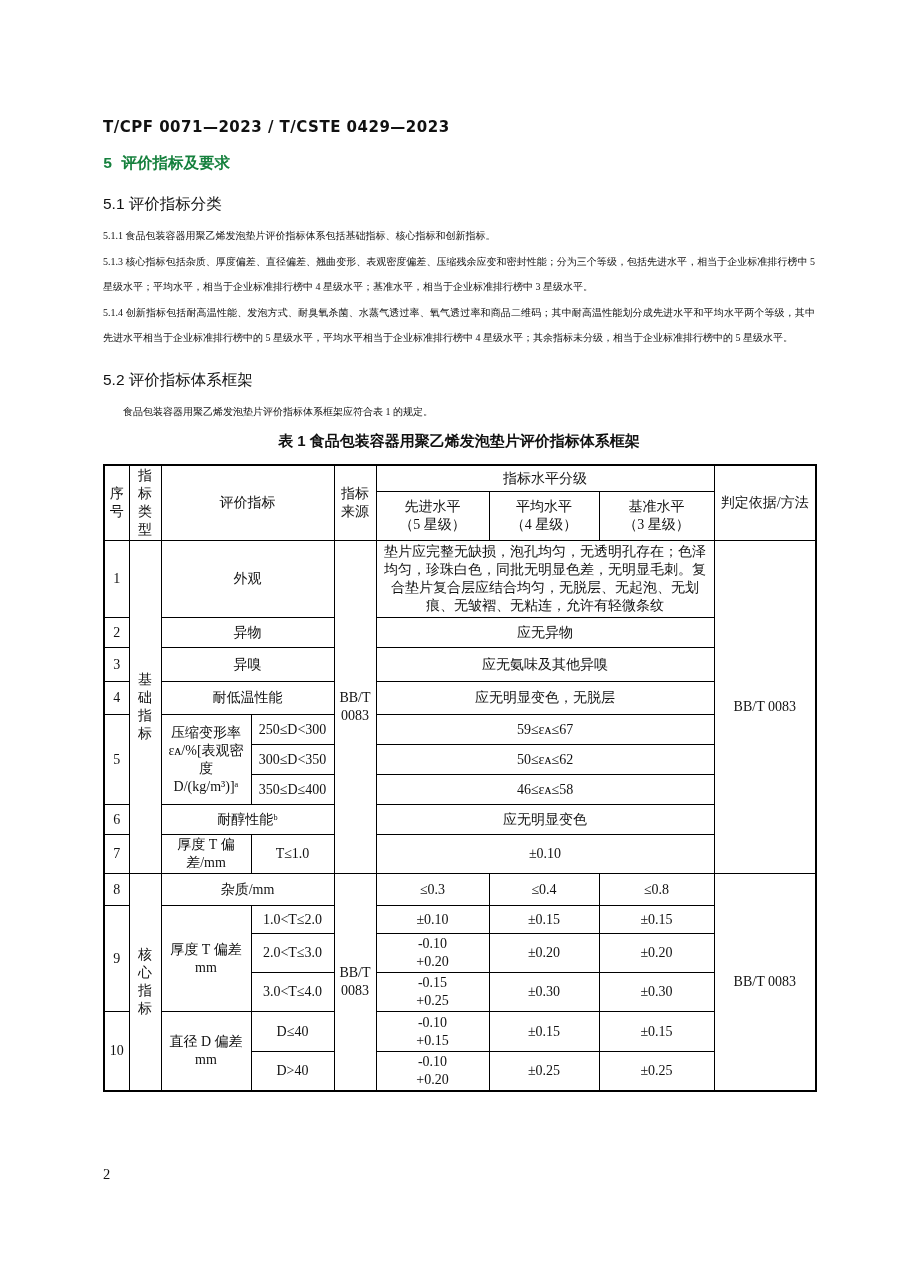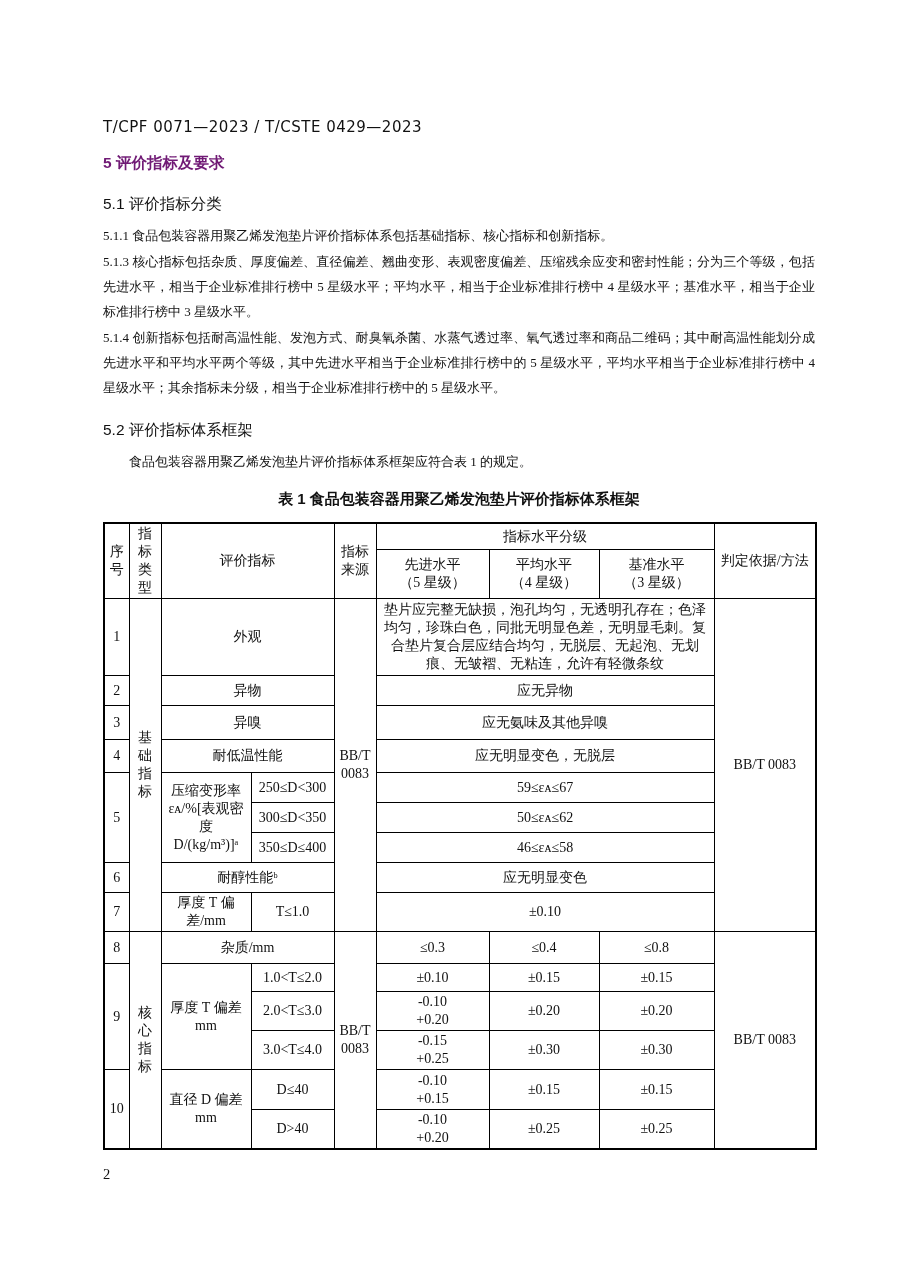"T/CPF 0071—2023 / T/CSTE 0429—2023" .doc-code { font-weight: normal -> bold }
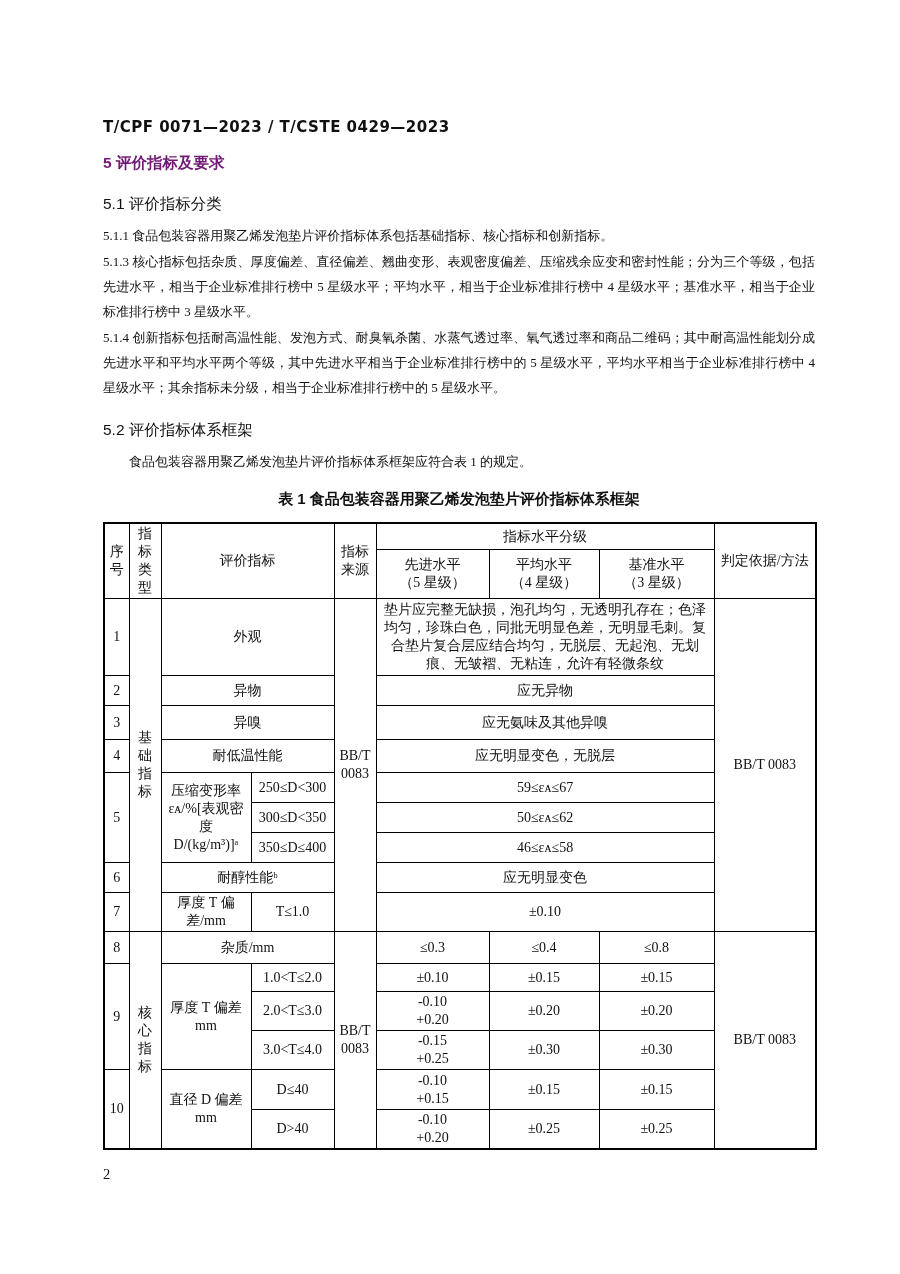"5 评价指标及要求" .h-main { color: #701a75 -> #15803d; font-family: Liberation Sans, sans-serif -> Liberation Mono, monospace }
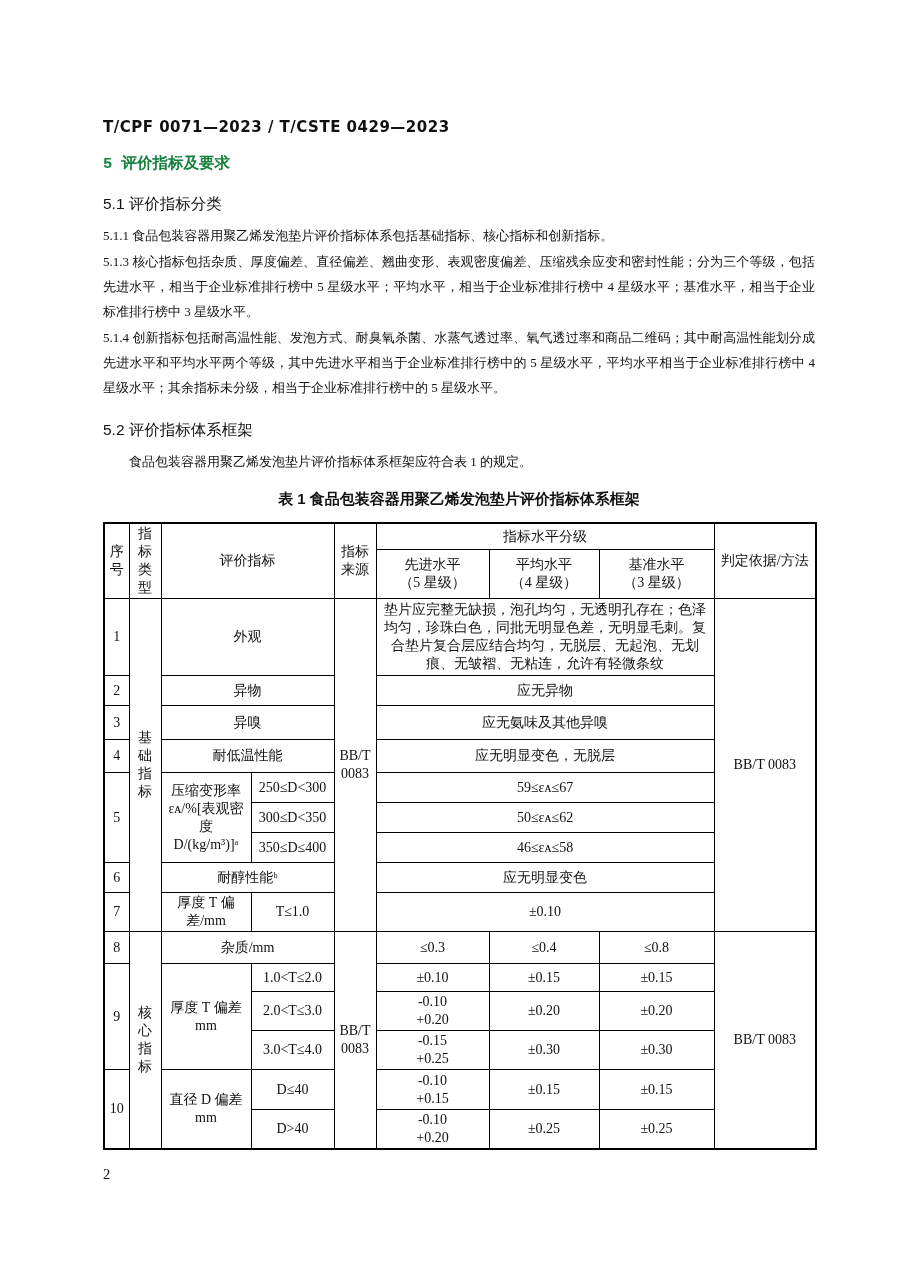"5.1.1" .para { font-size: 13px -> 10px }
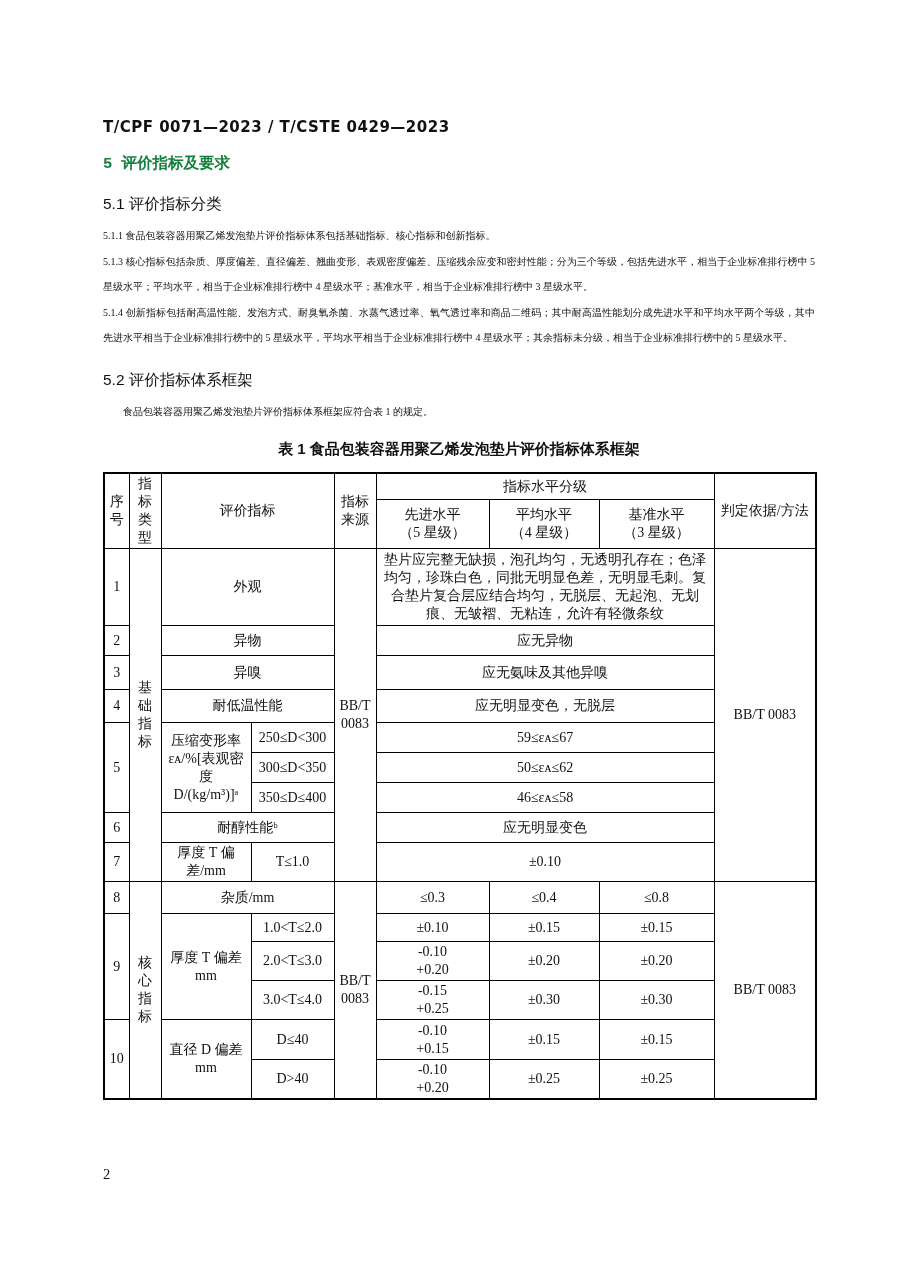"表 1 食品包装容器用聚乙烯发泡垫片评价指标体系框架" .tbl-caption { margin-top: 16px -> 8px }
